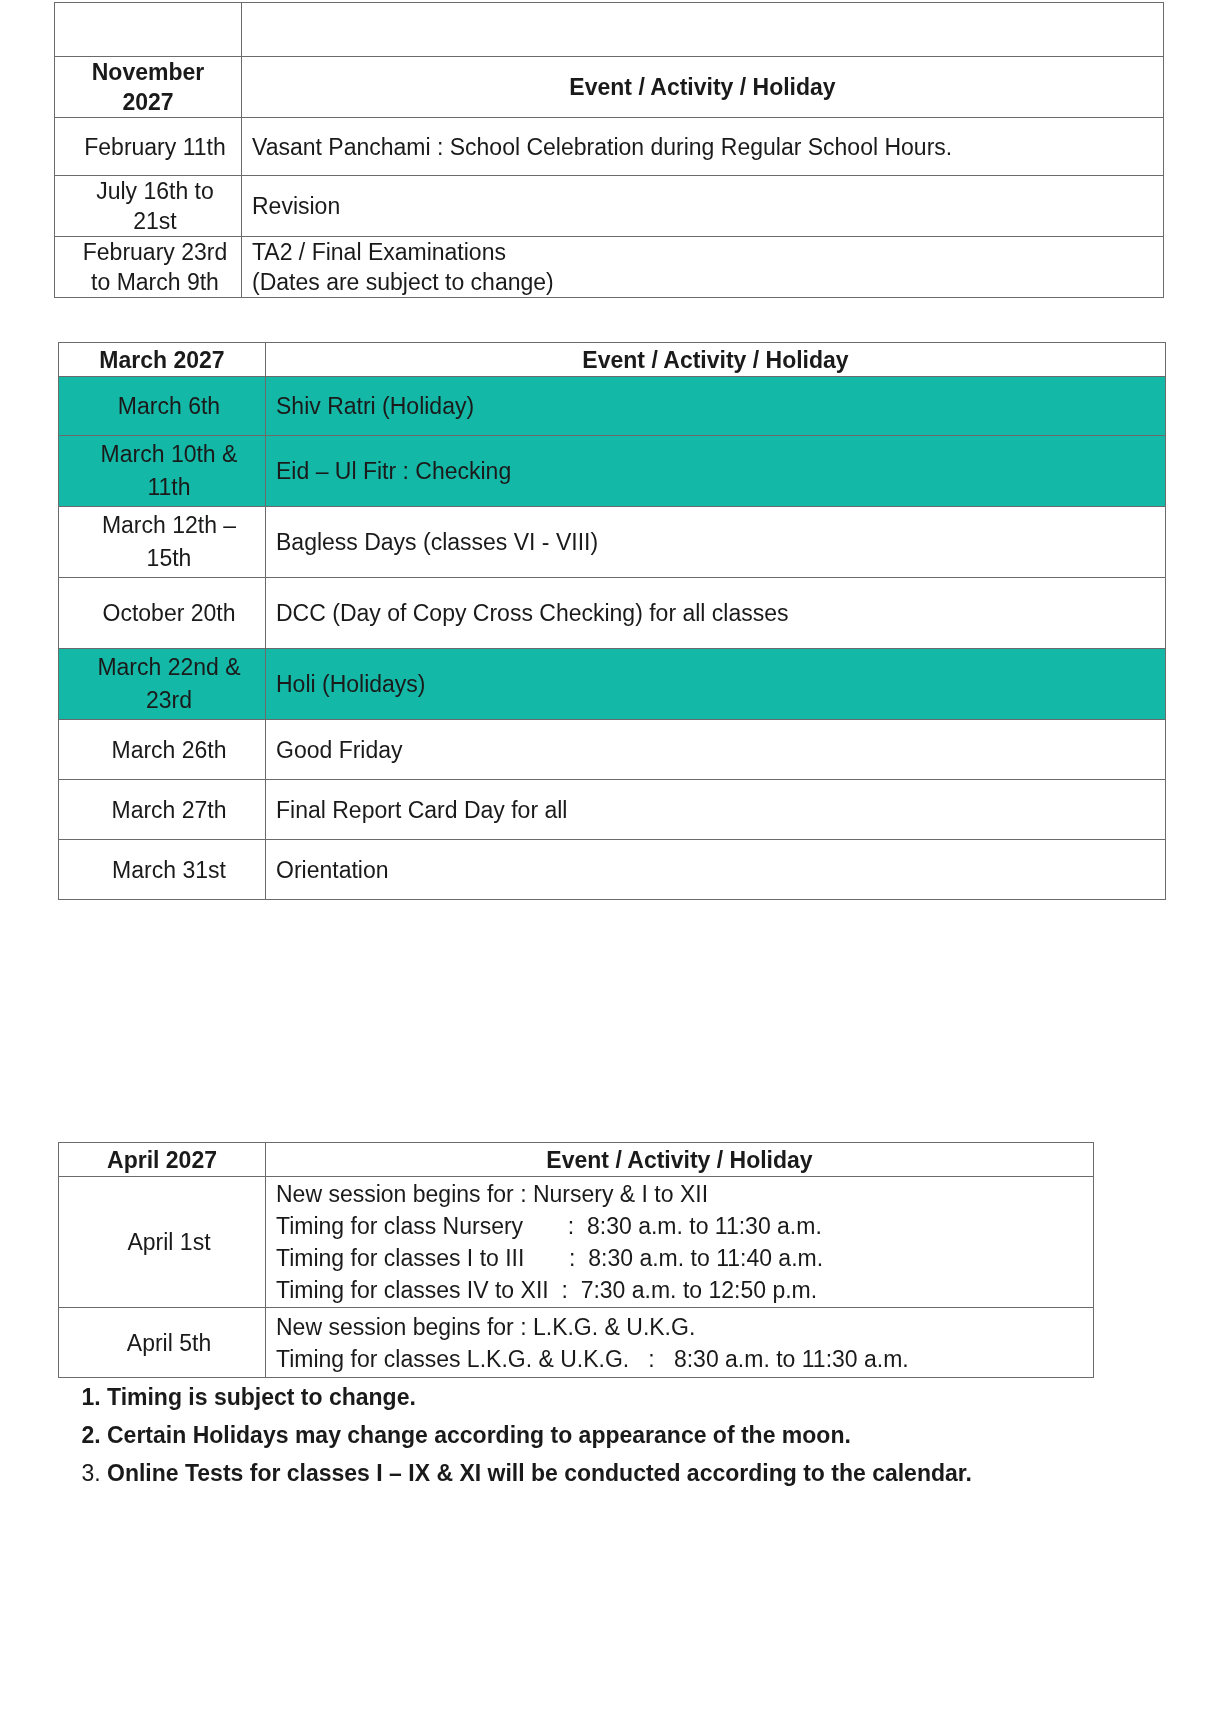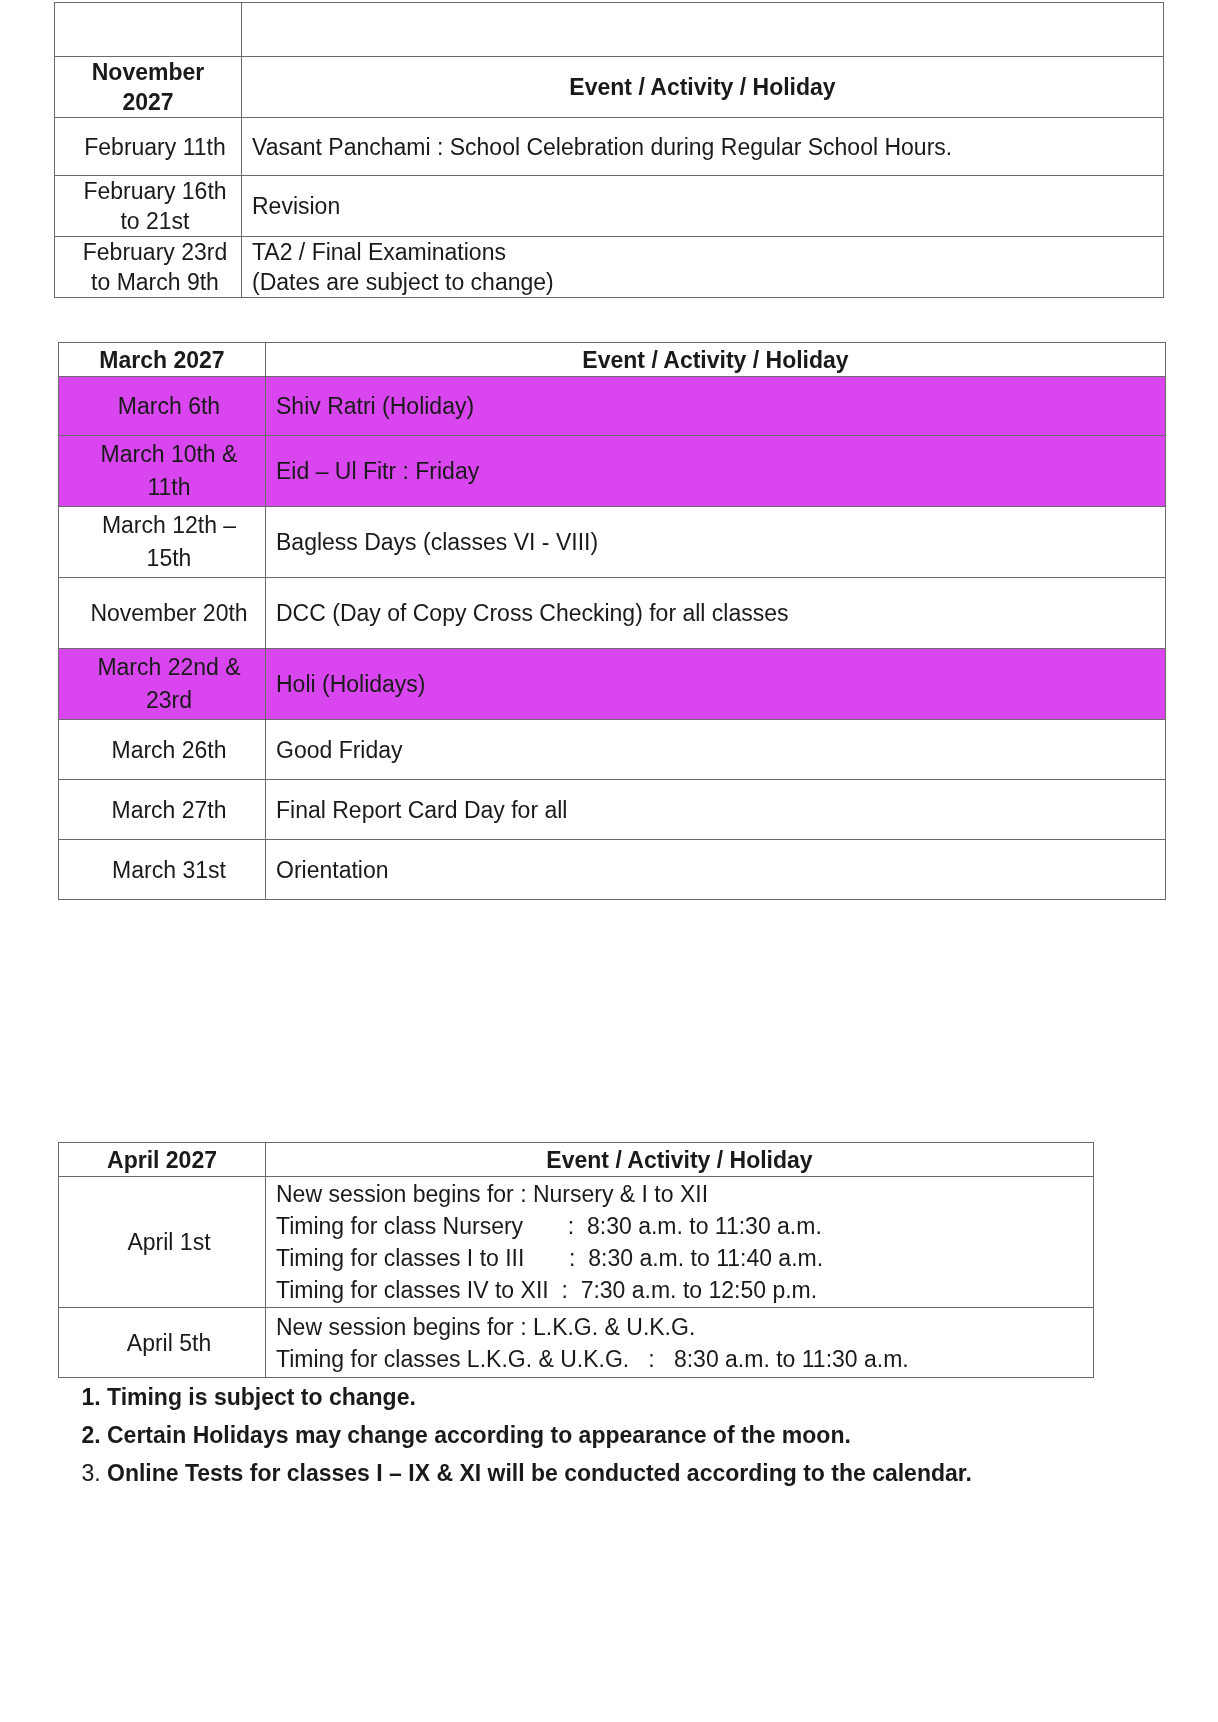"February 16th to 21st" td.date { text: February -> July }
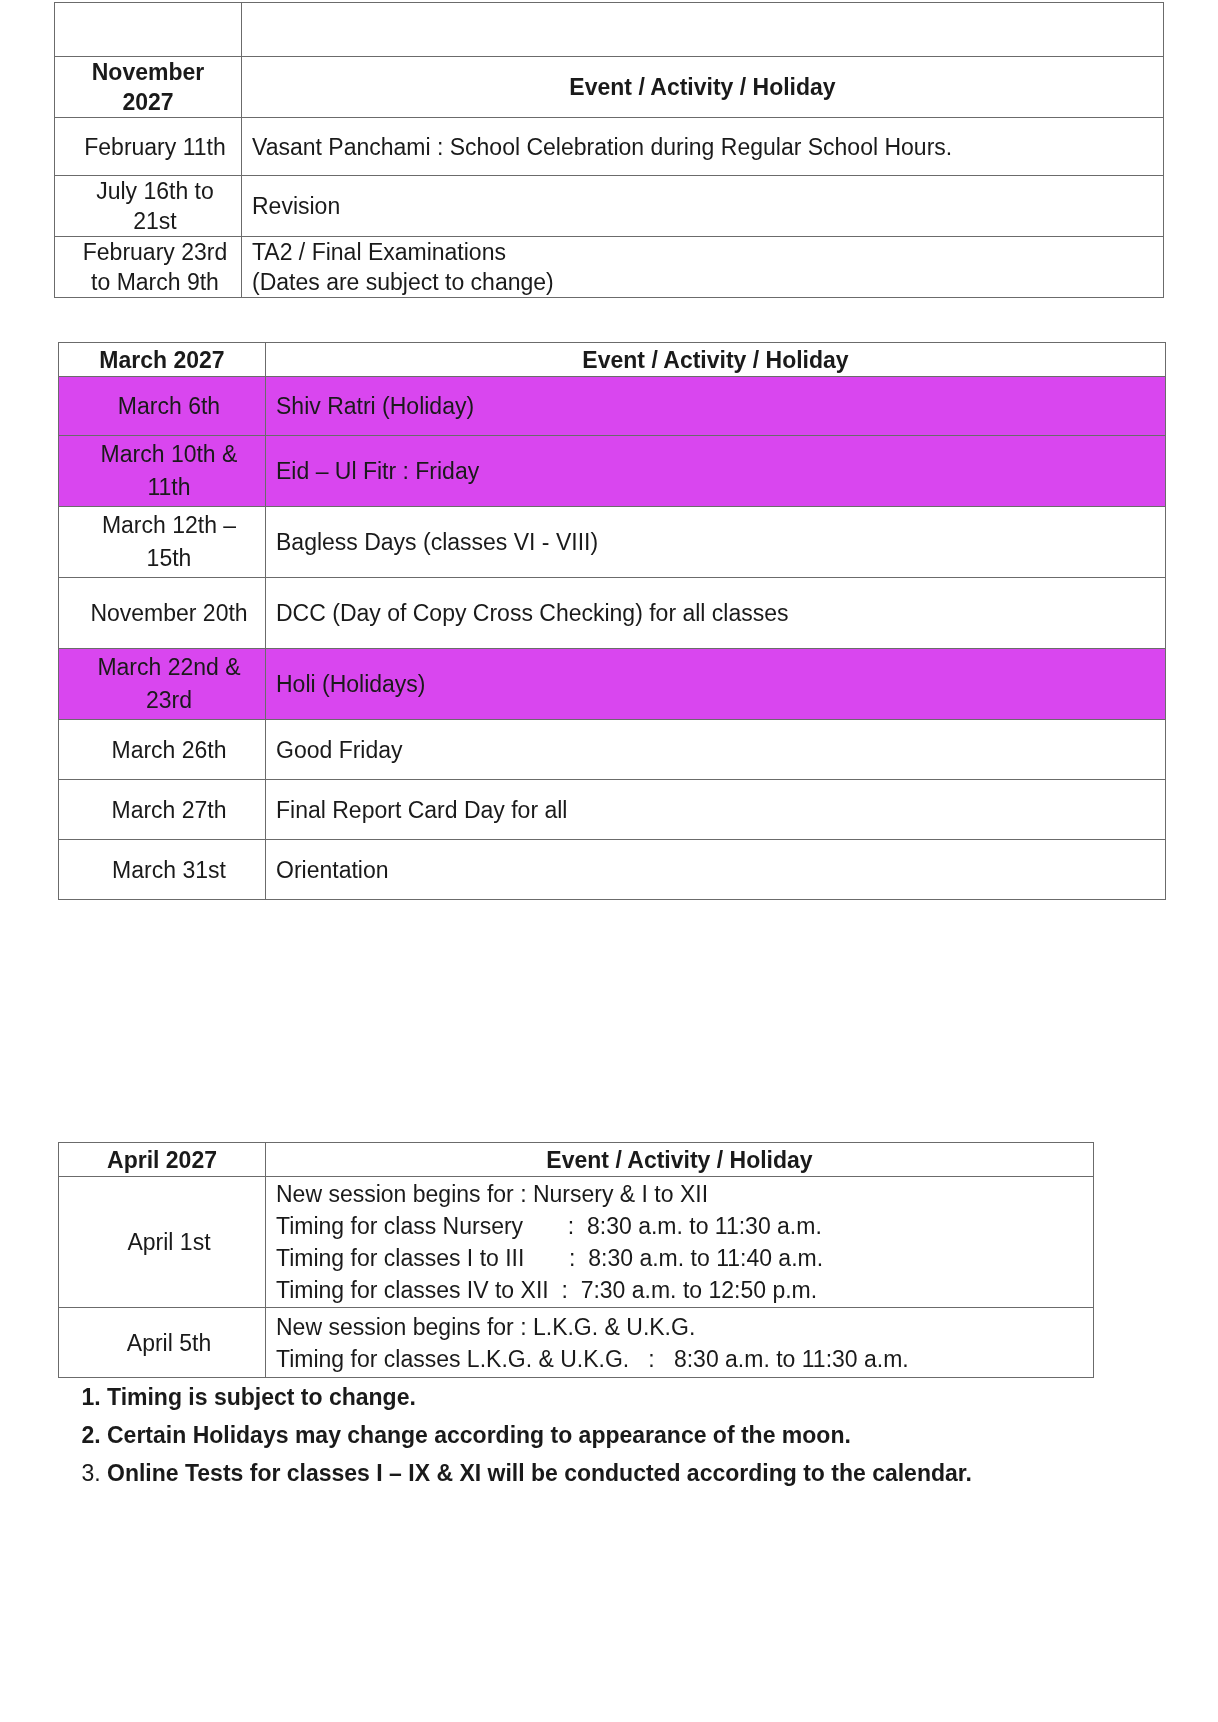"March 6th" table.cal tr.shaded td { background: #d946ef -> #14b8a6 }
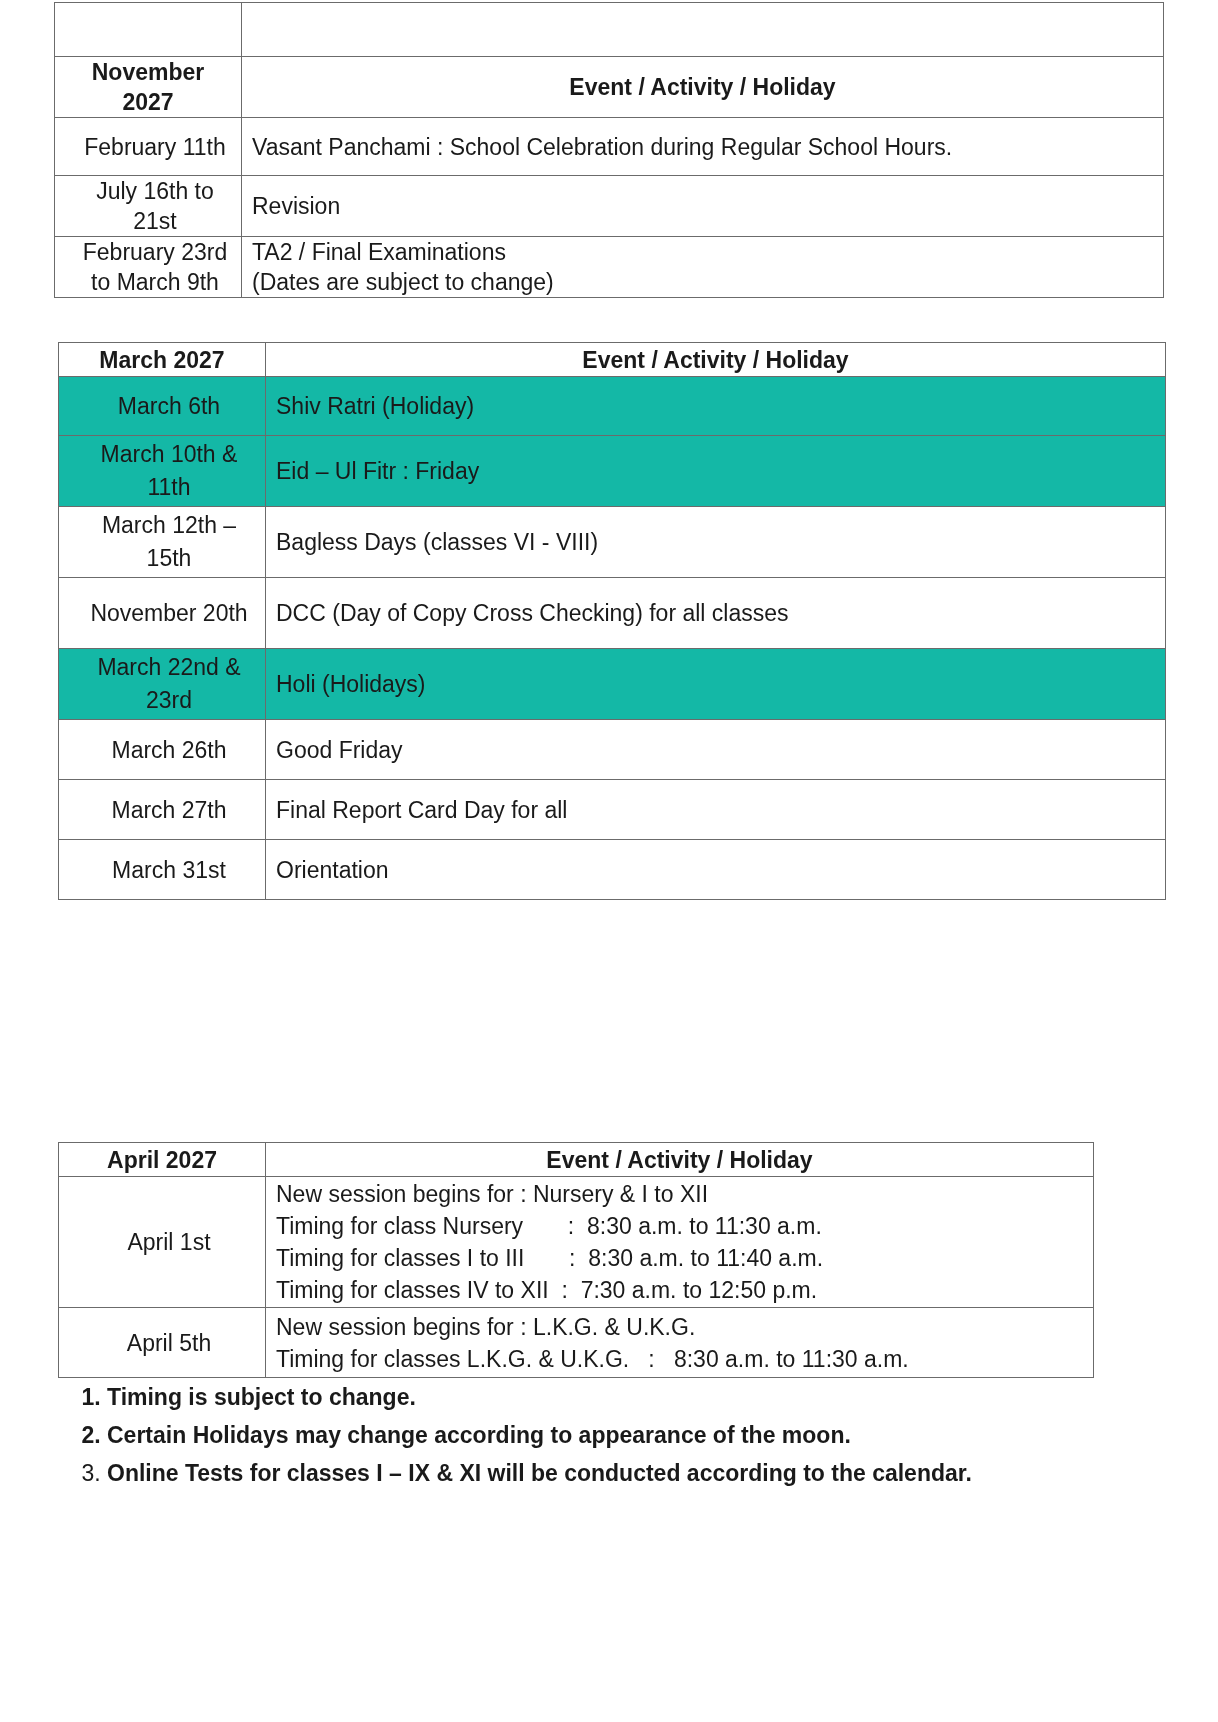"Eid – Ul Fitr :" td { text: Friday -> Checking }
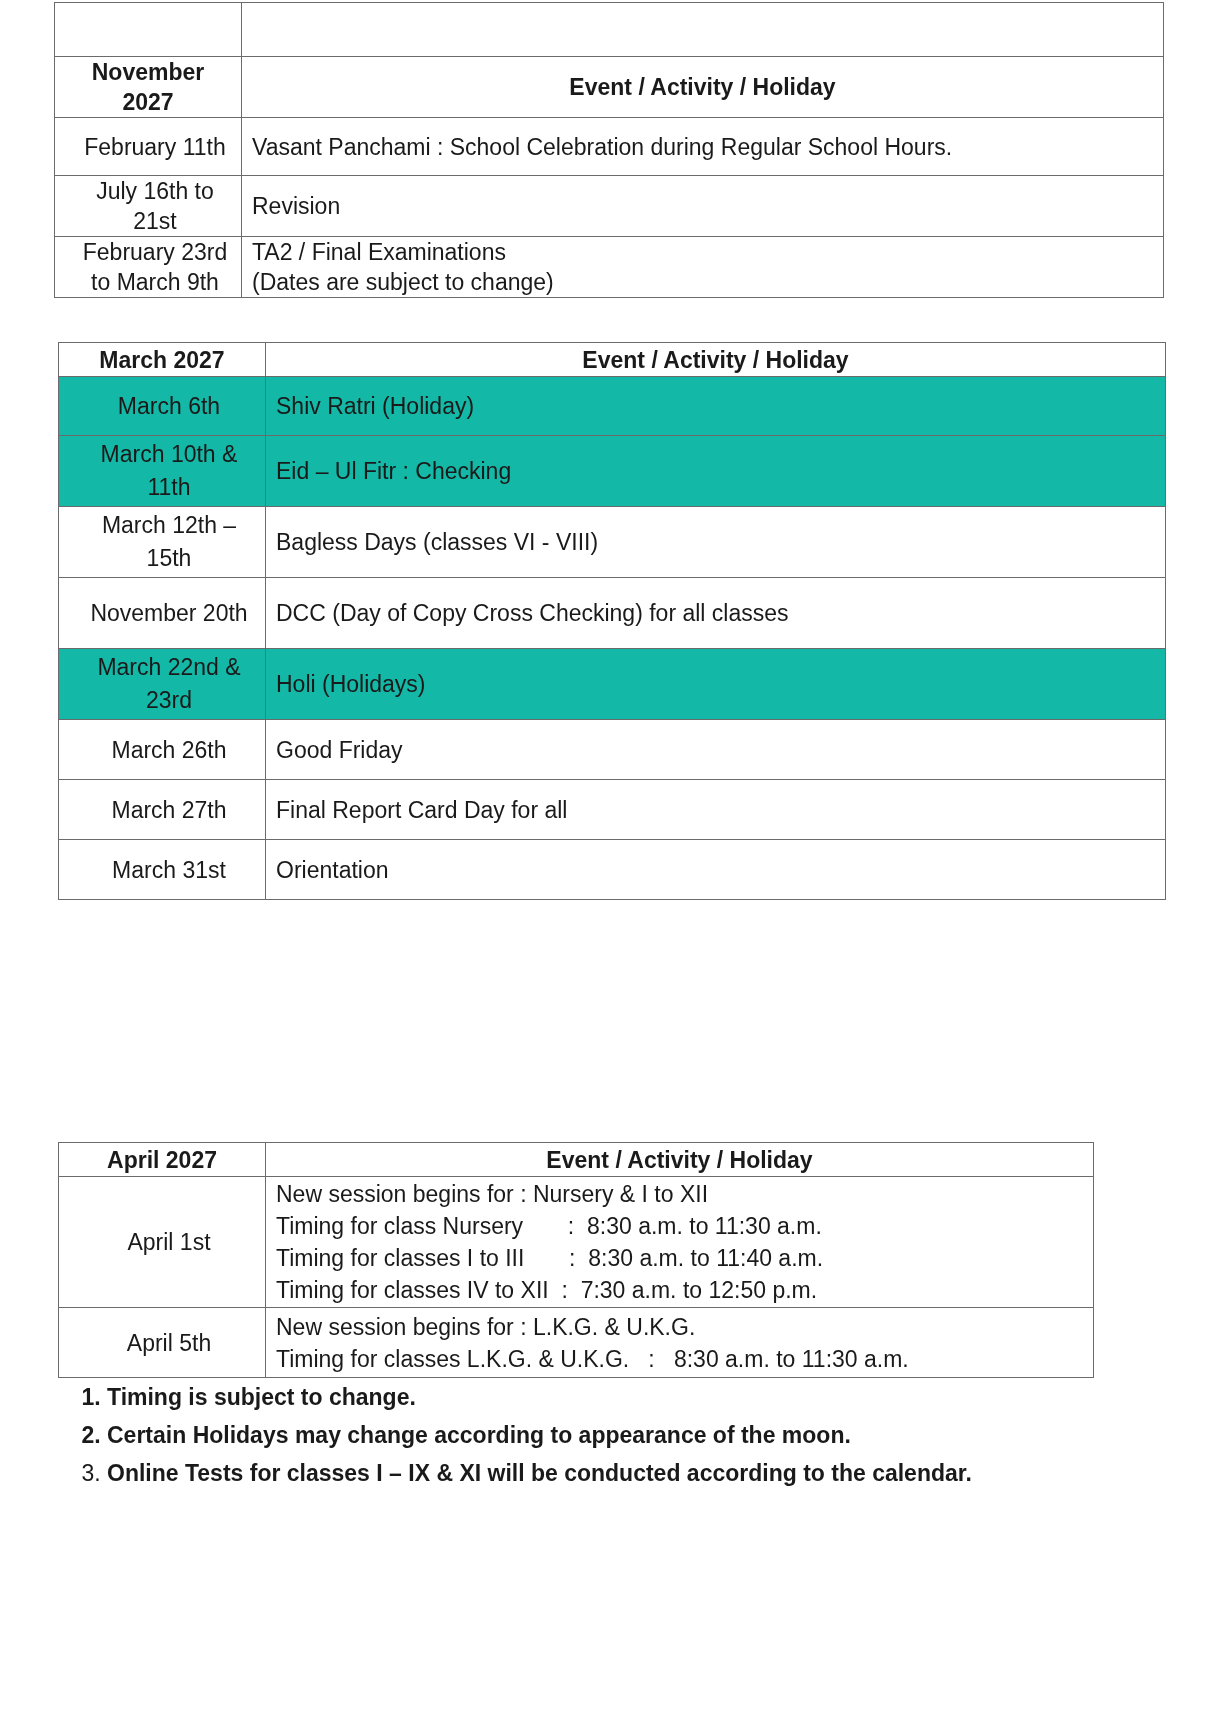"November 20th" td.date { text: November -> October }
